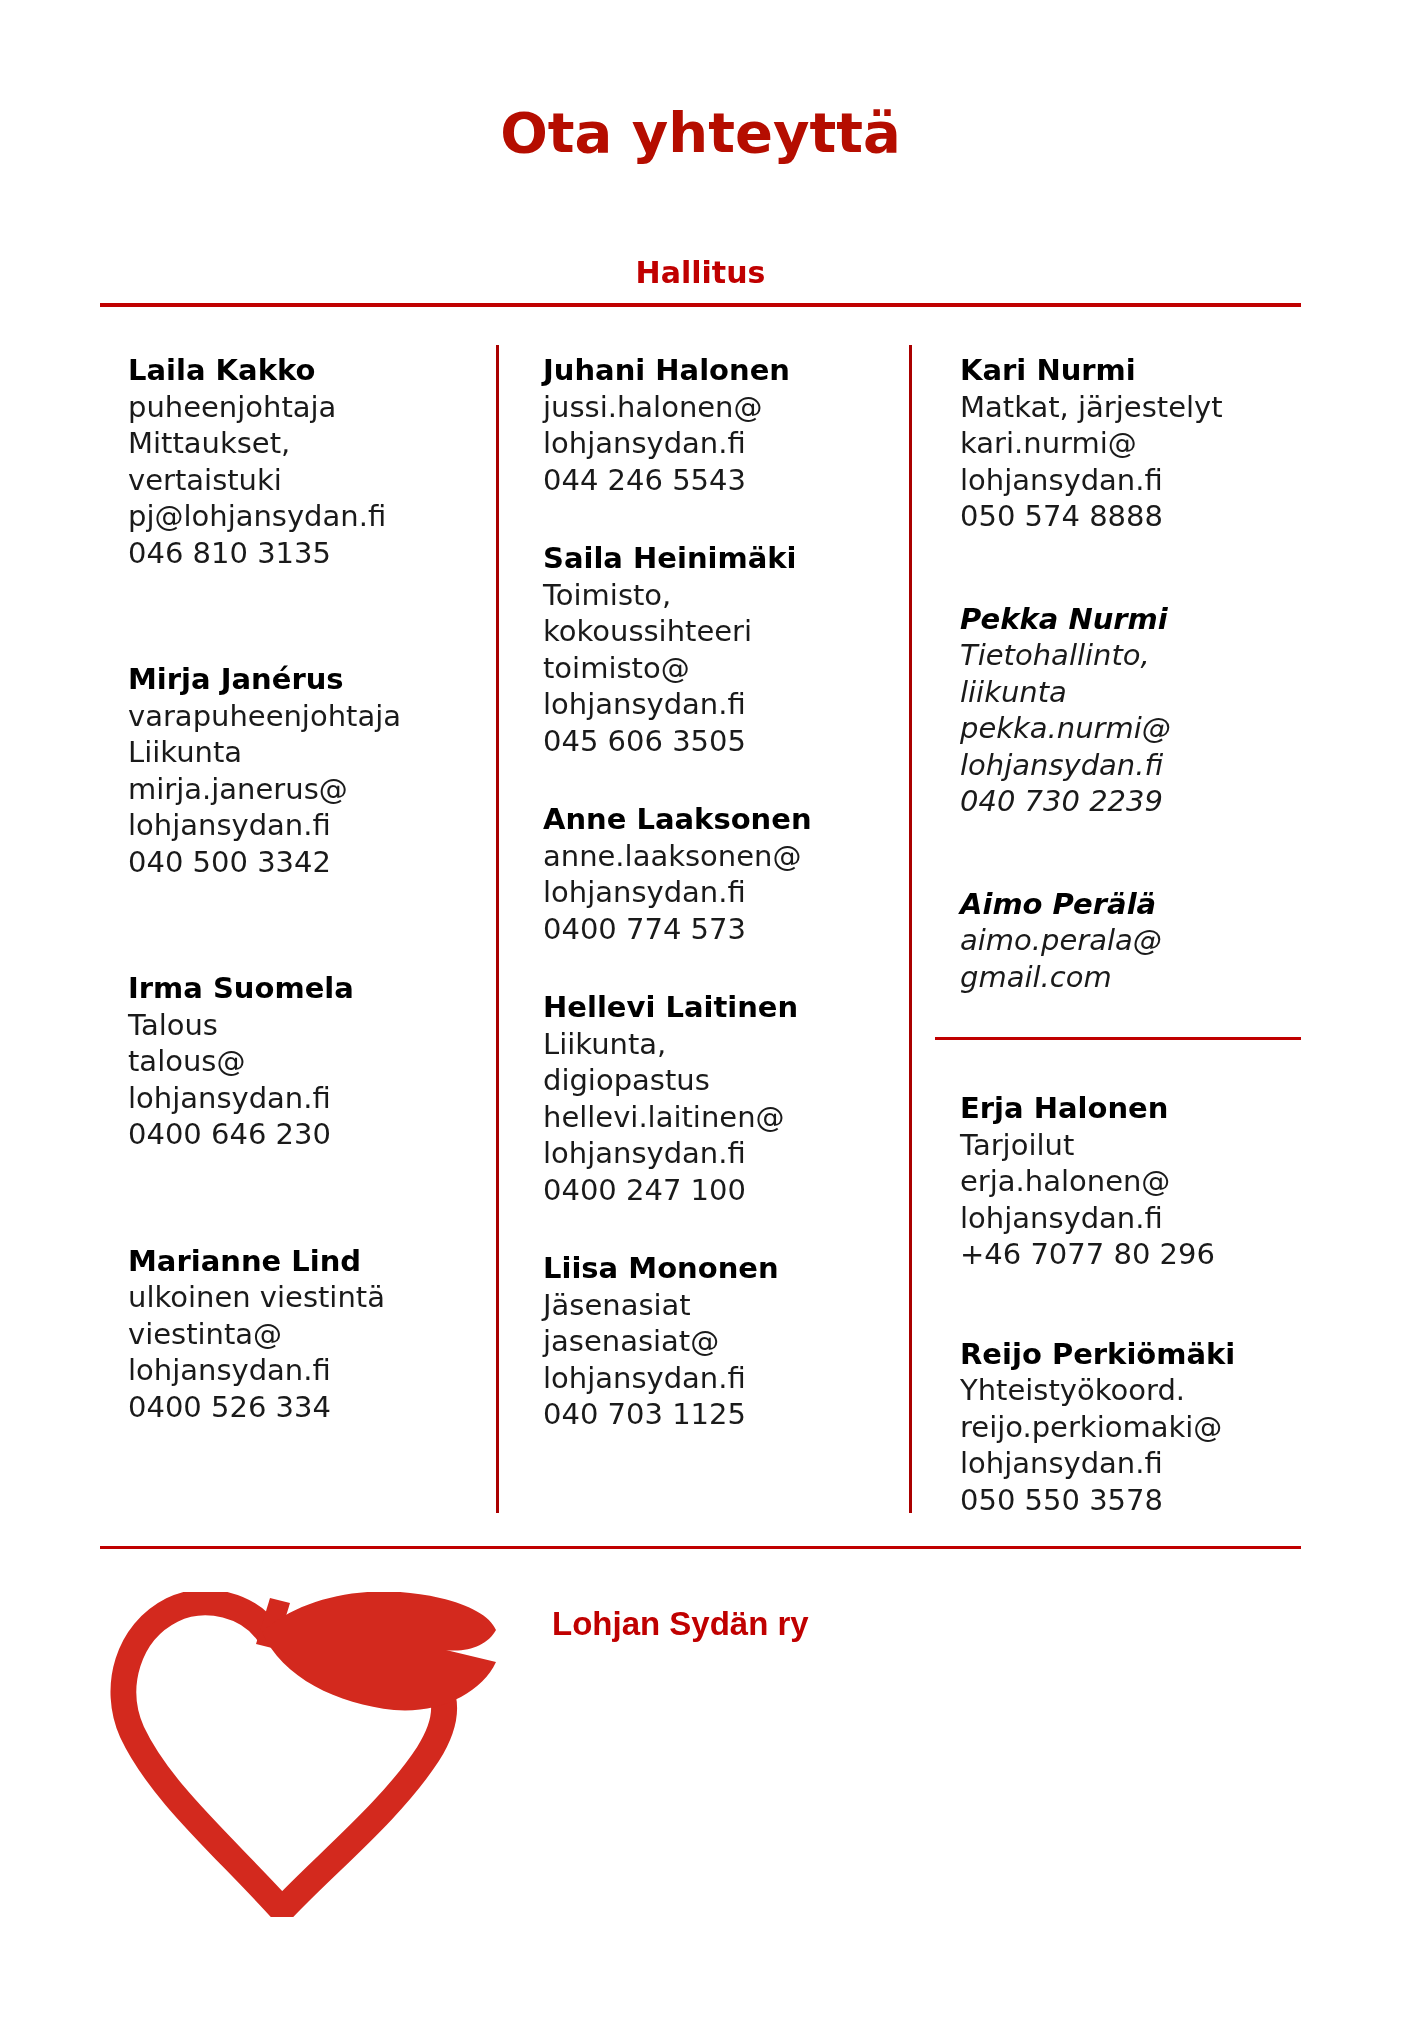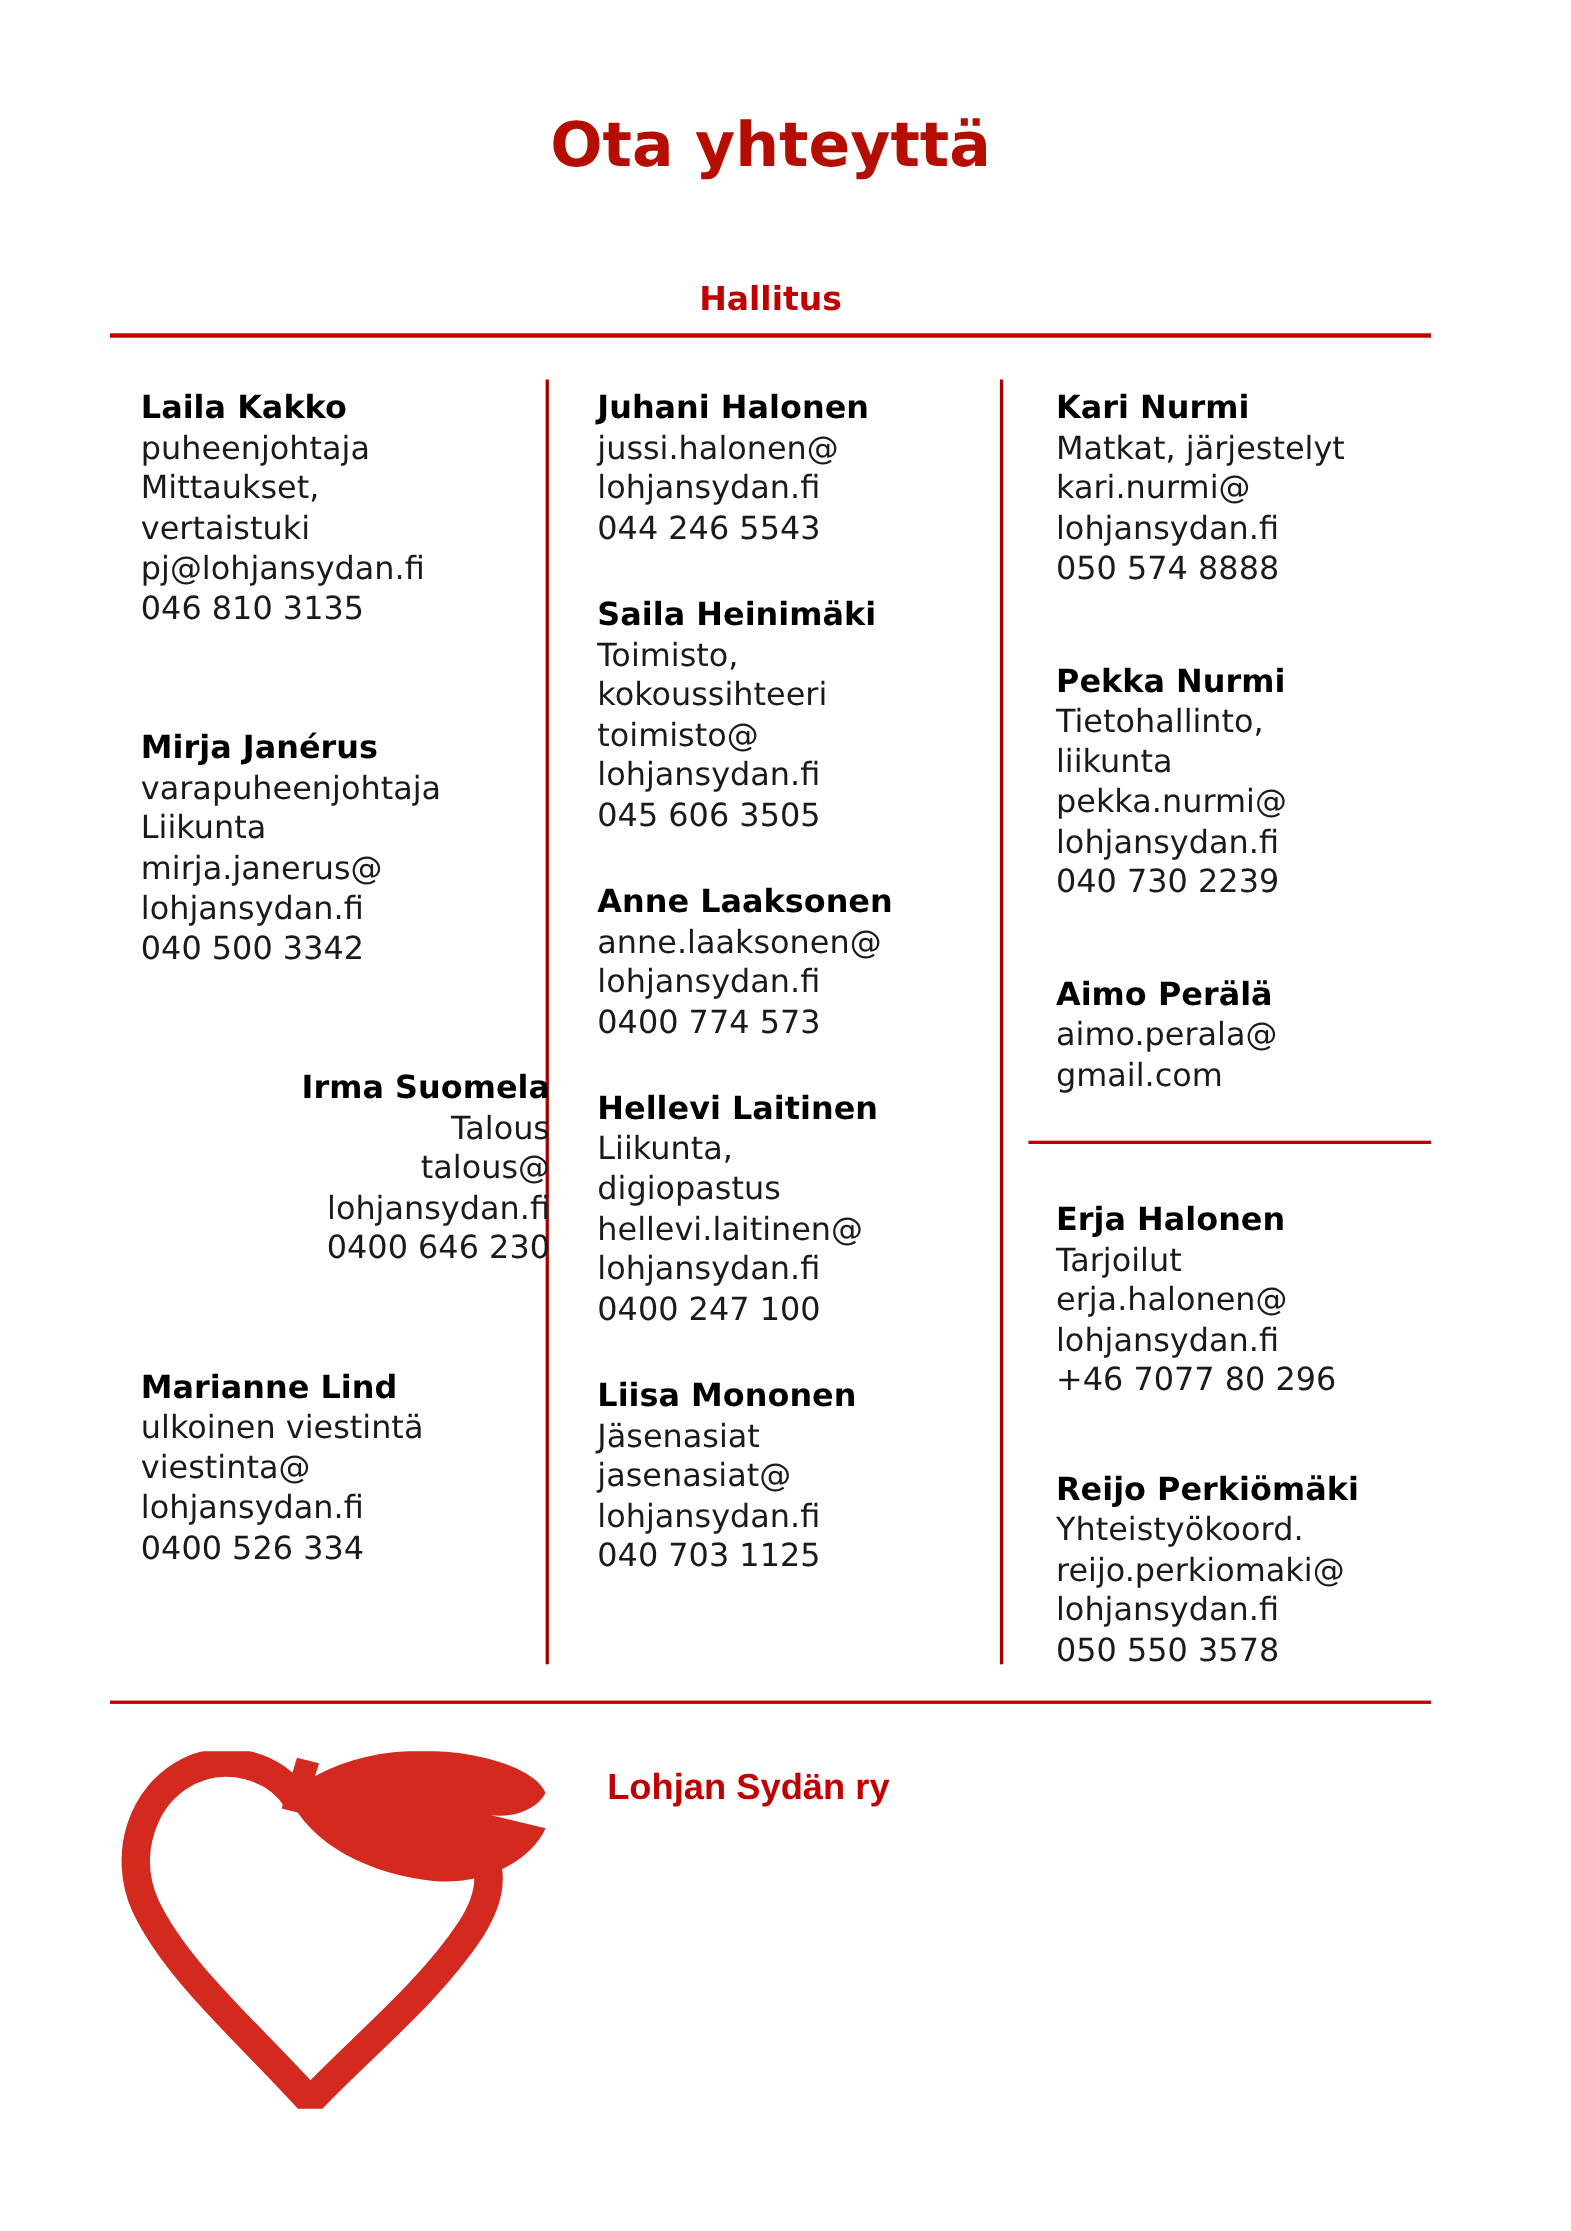"Pekka Nurmi" #col3-board div.contact + div.contact { font-style: none -> italic }
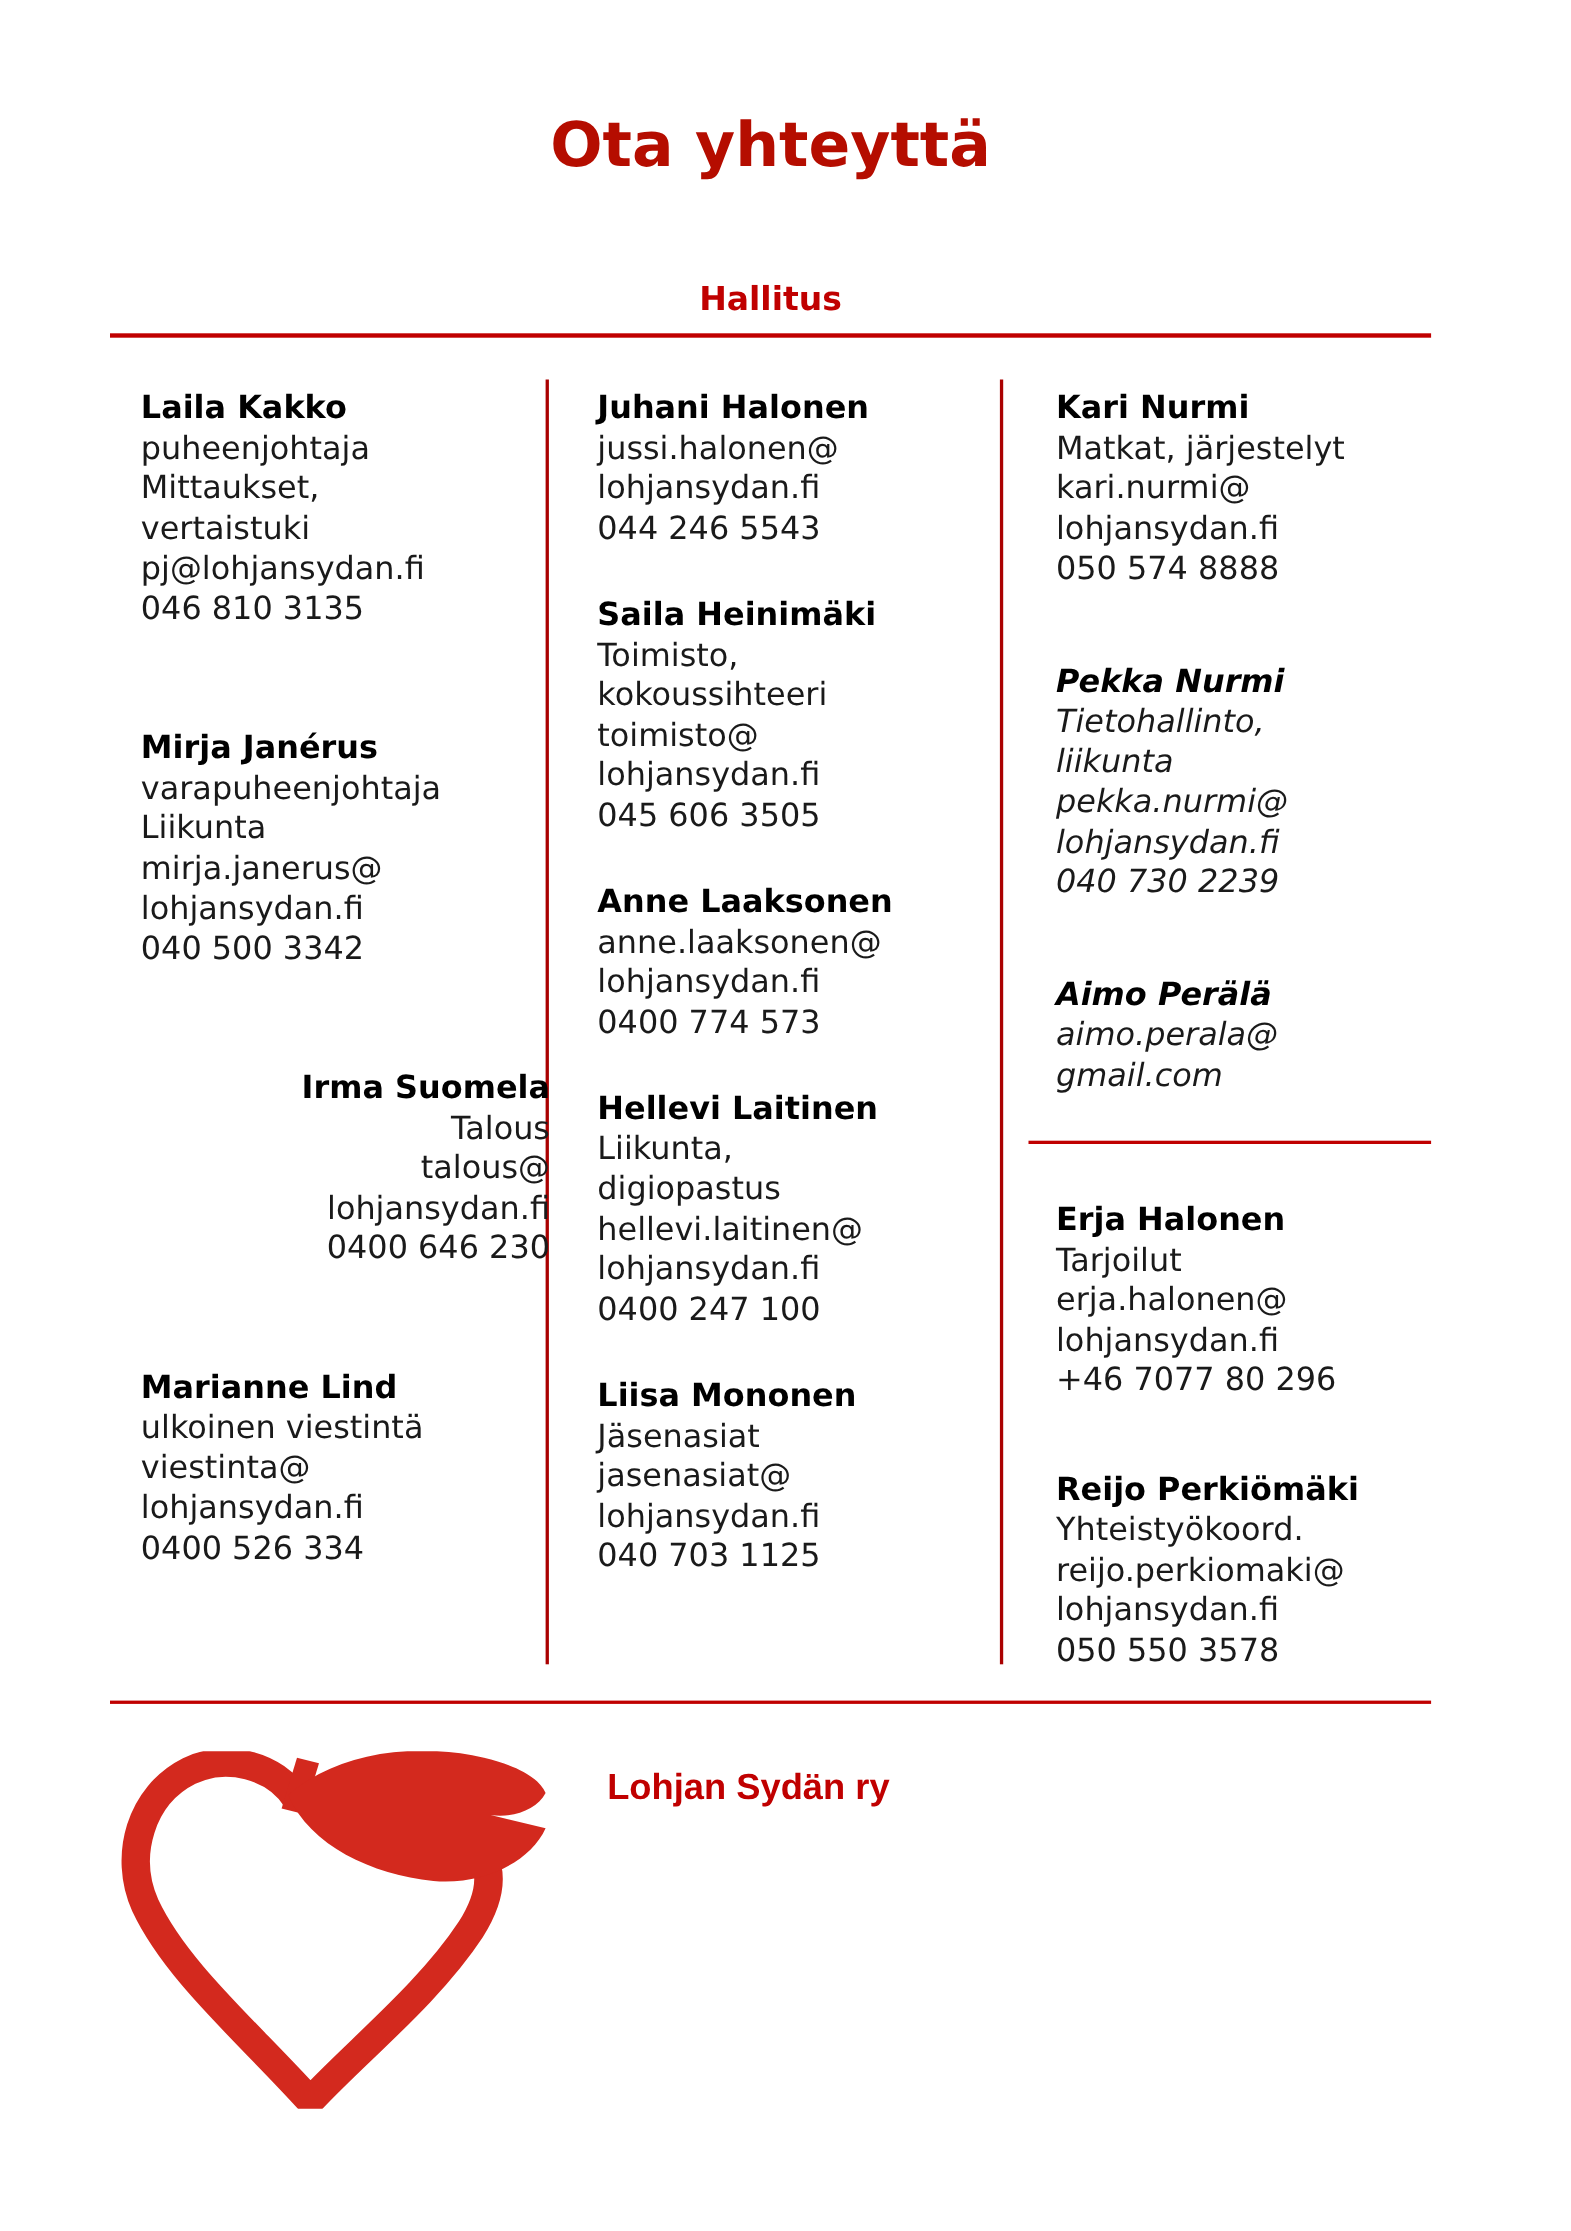"Irma Suomela" #col1-list div.contact:nth-of-type(3) { text-align: right -> none }
